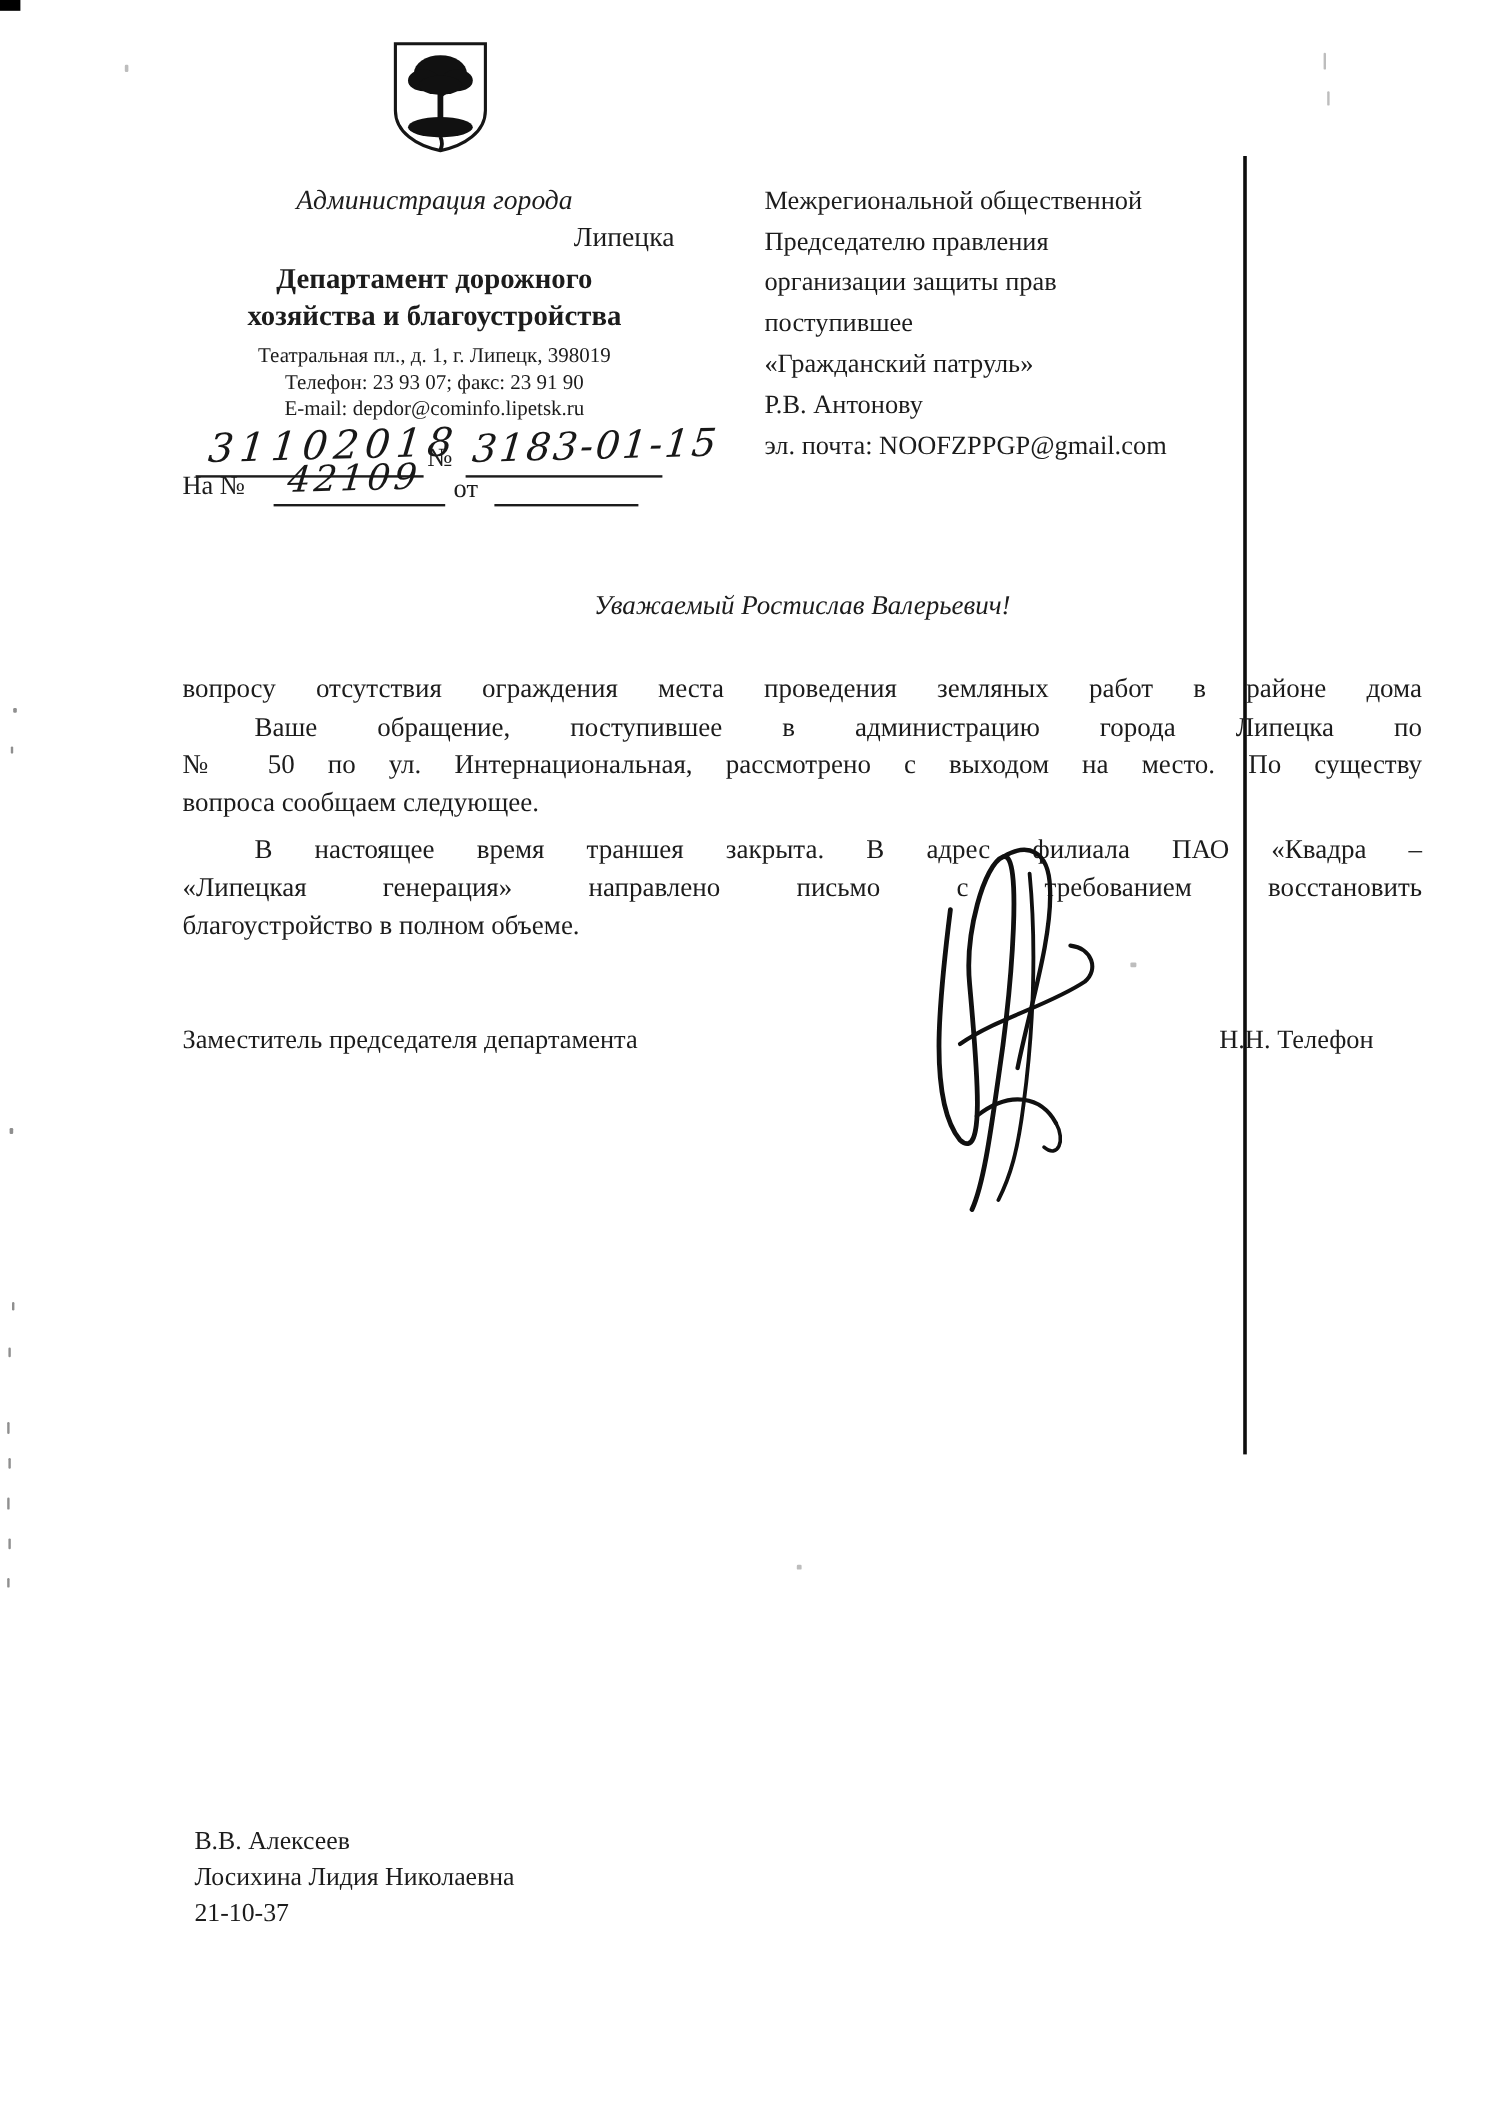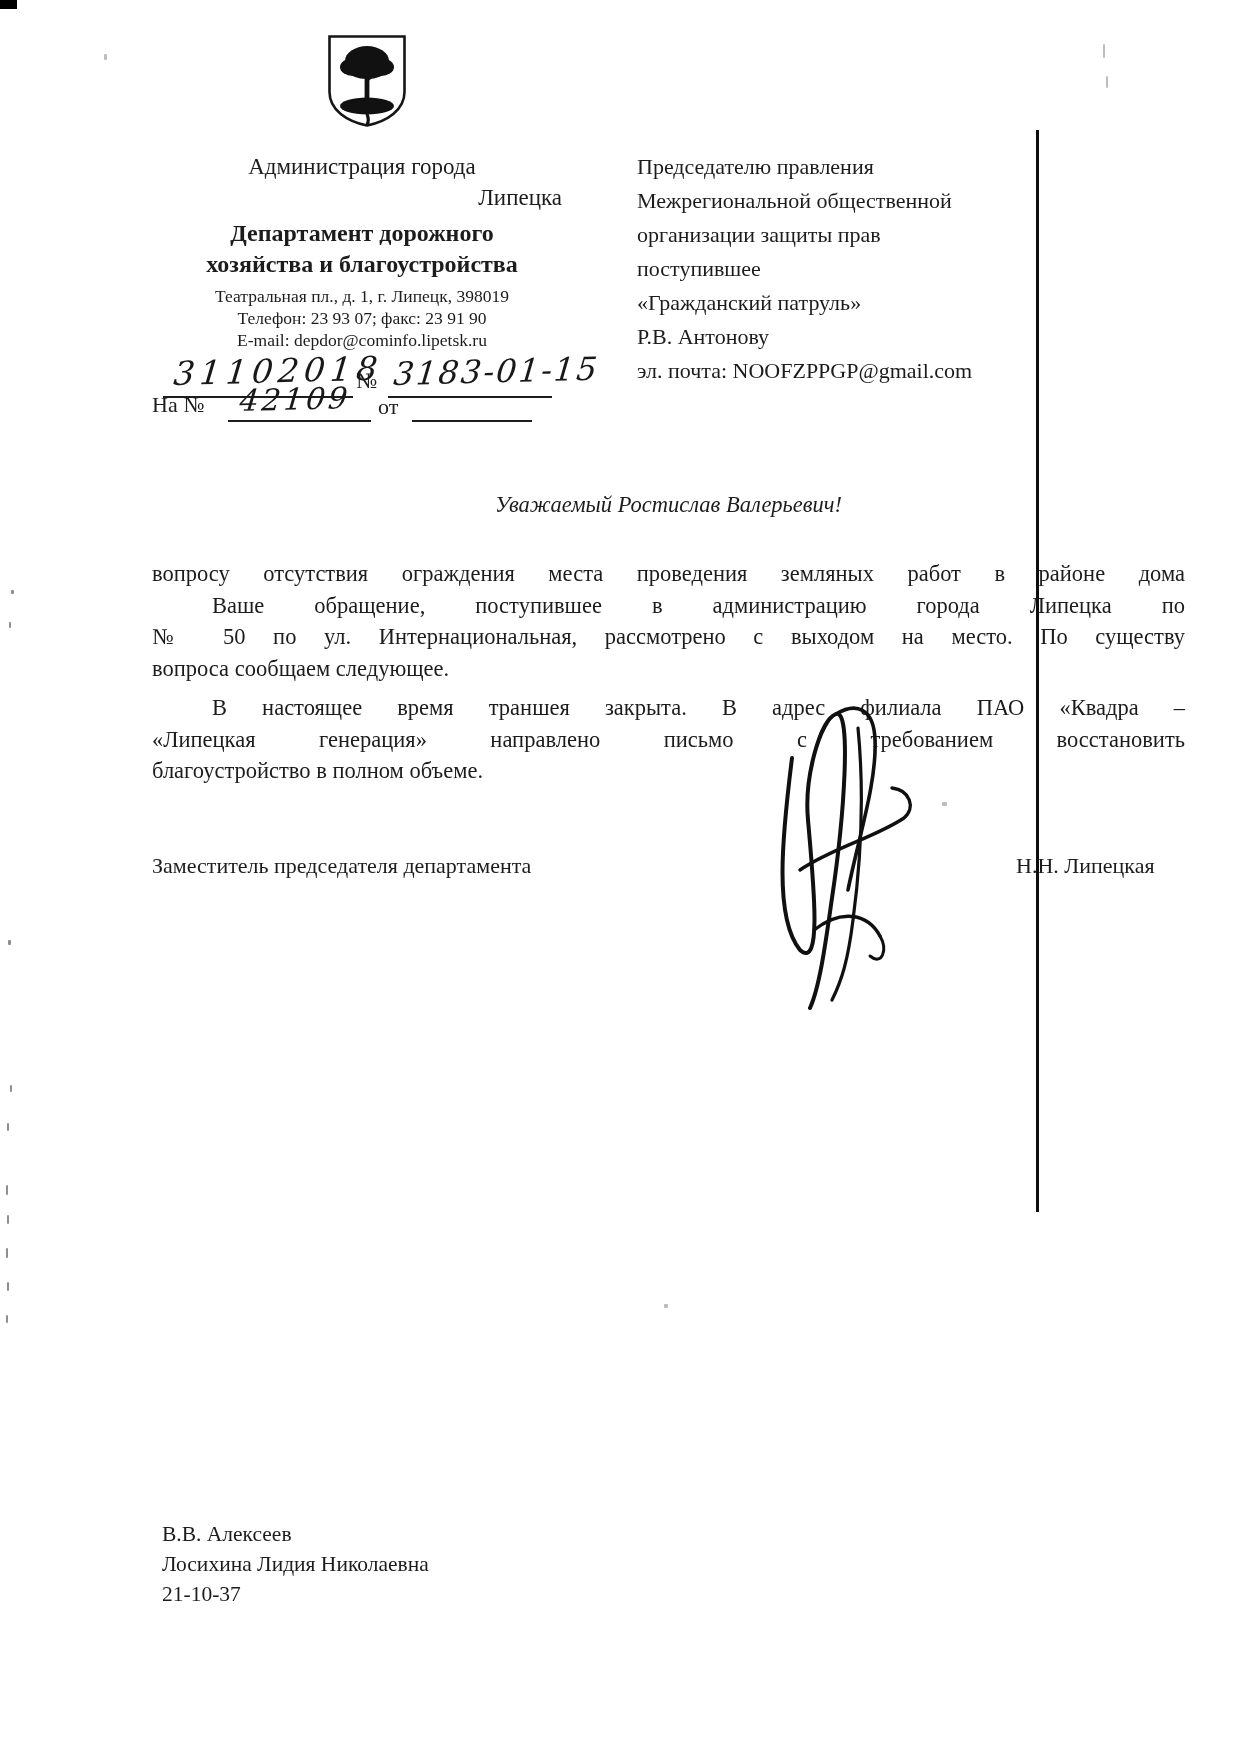"Администрация города" div.abs { font-style: none -> italic }
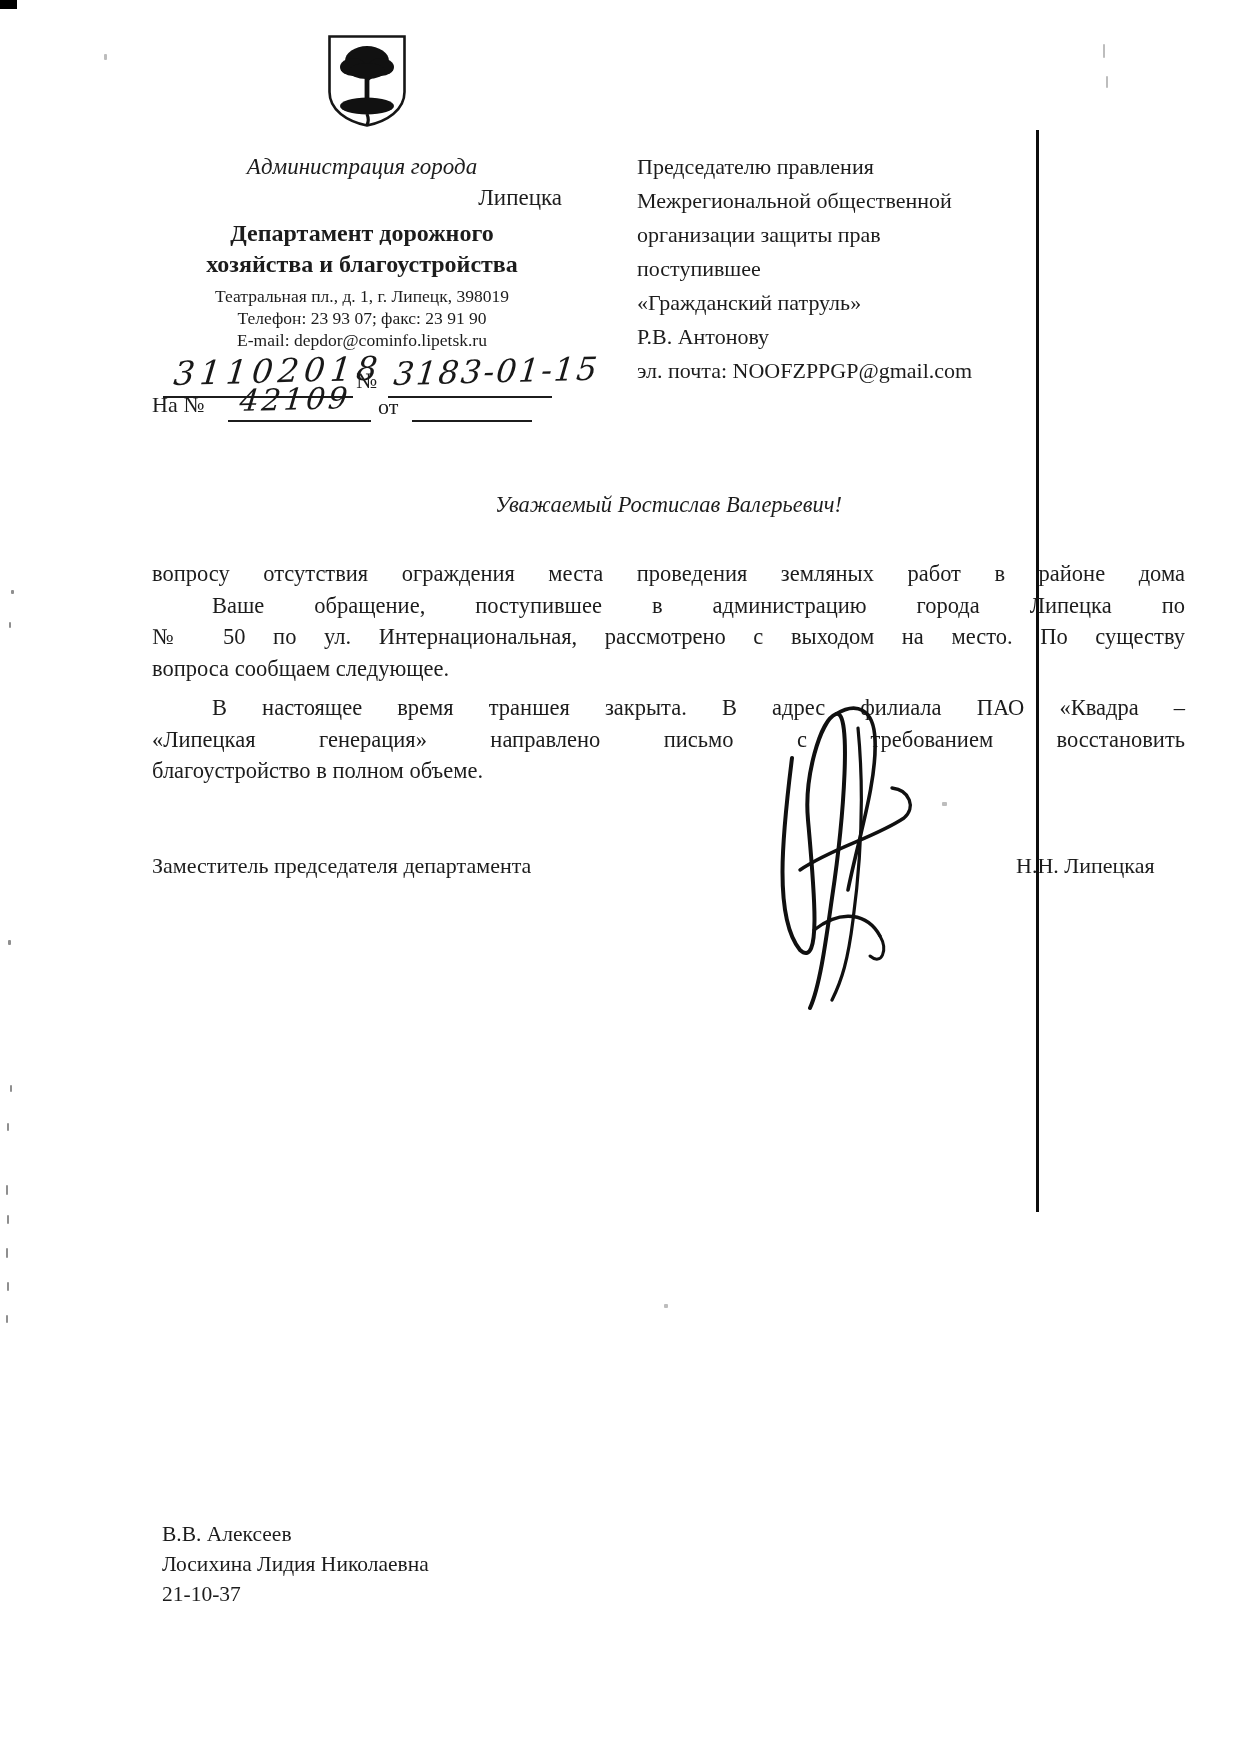"Председателю правления" div.addr-line { order: before "Межрегиональной общественной" -> after "Межрегиональной общественной" }
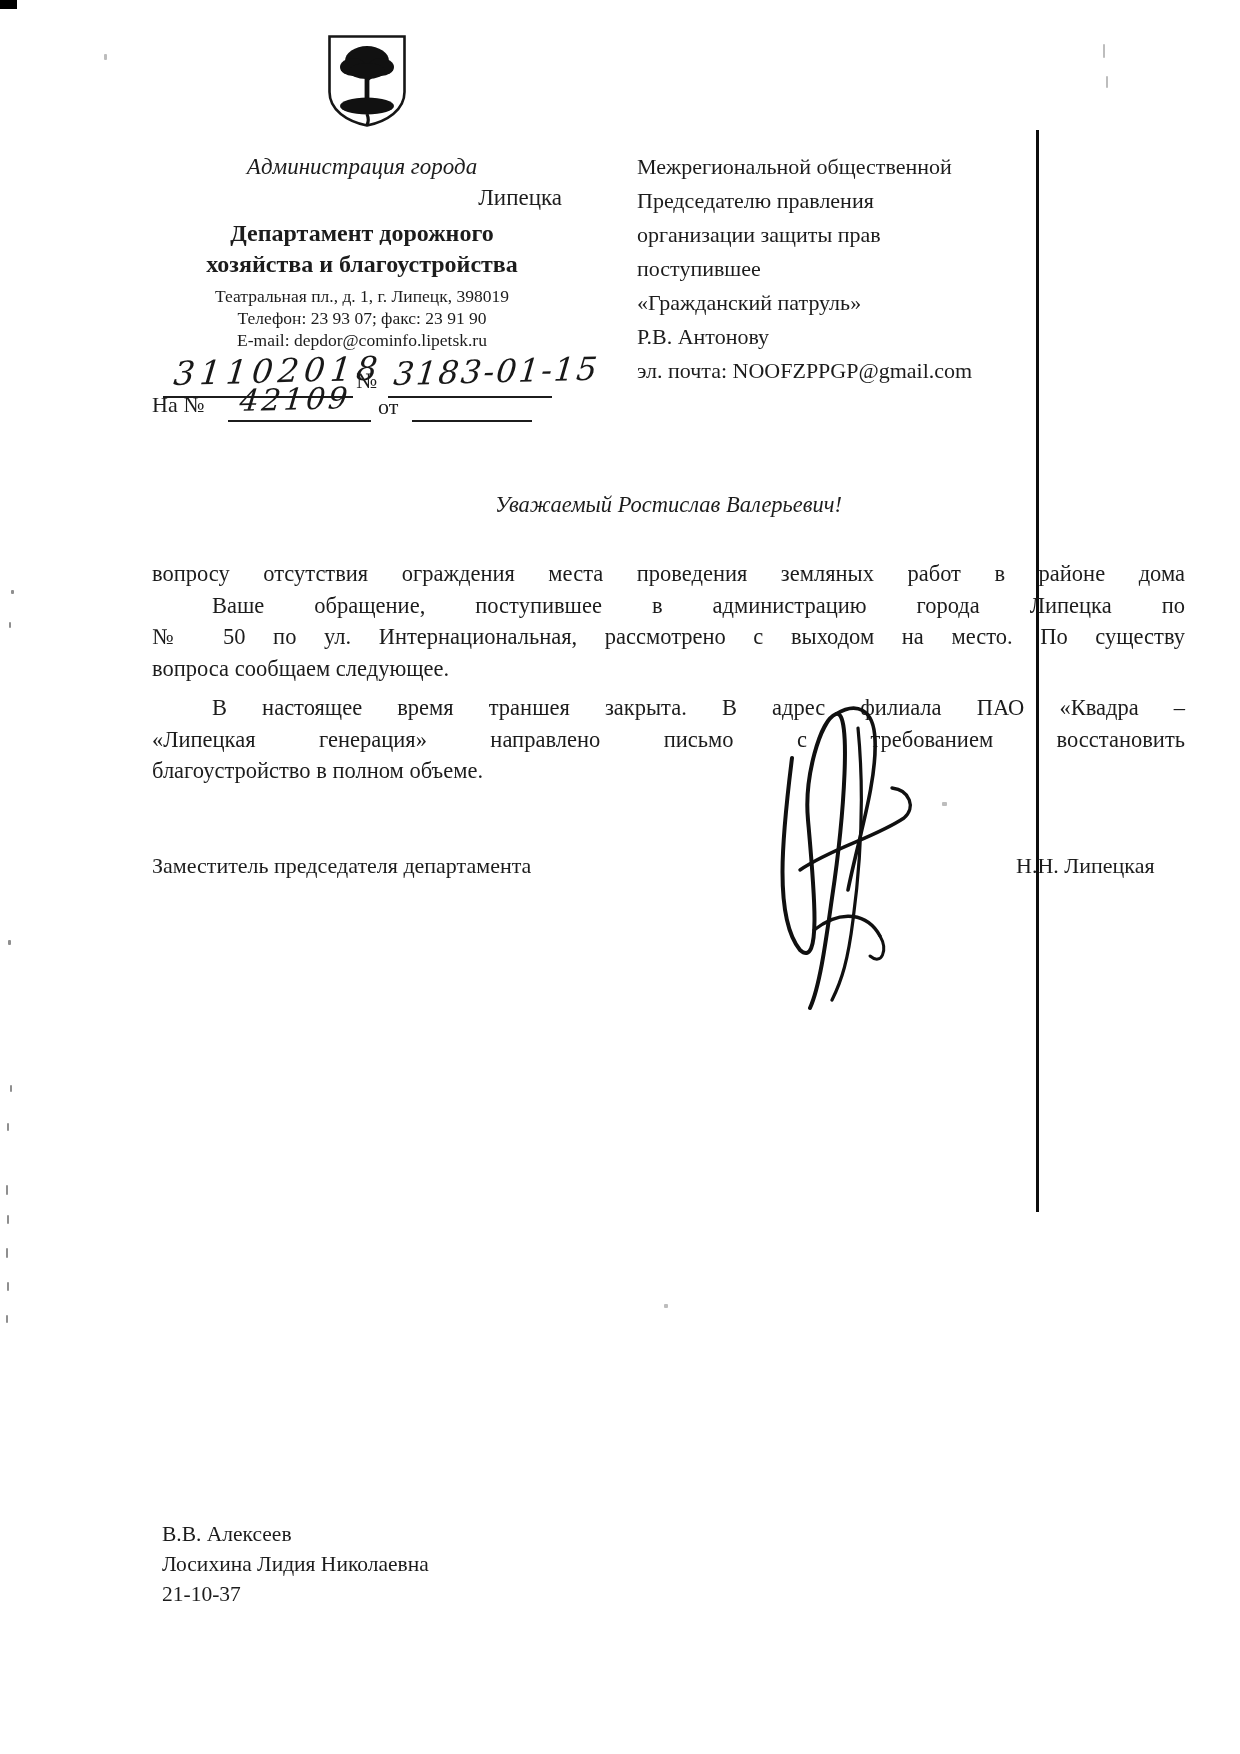"Н.Н. Липецкая" div.abs { text: Липецкая -> Телефон }
